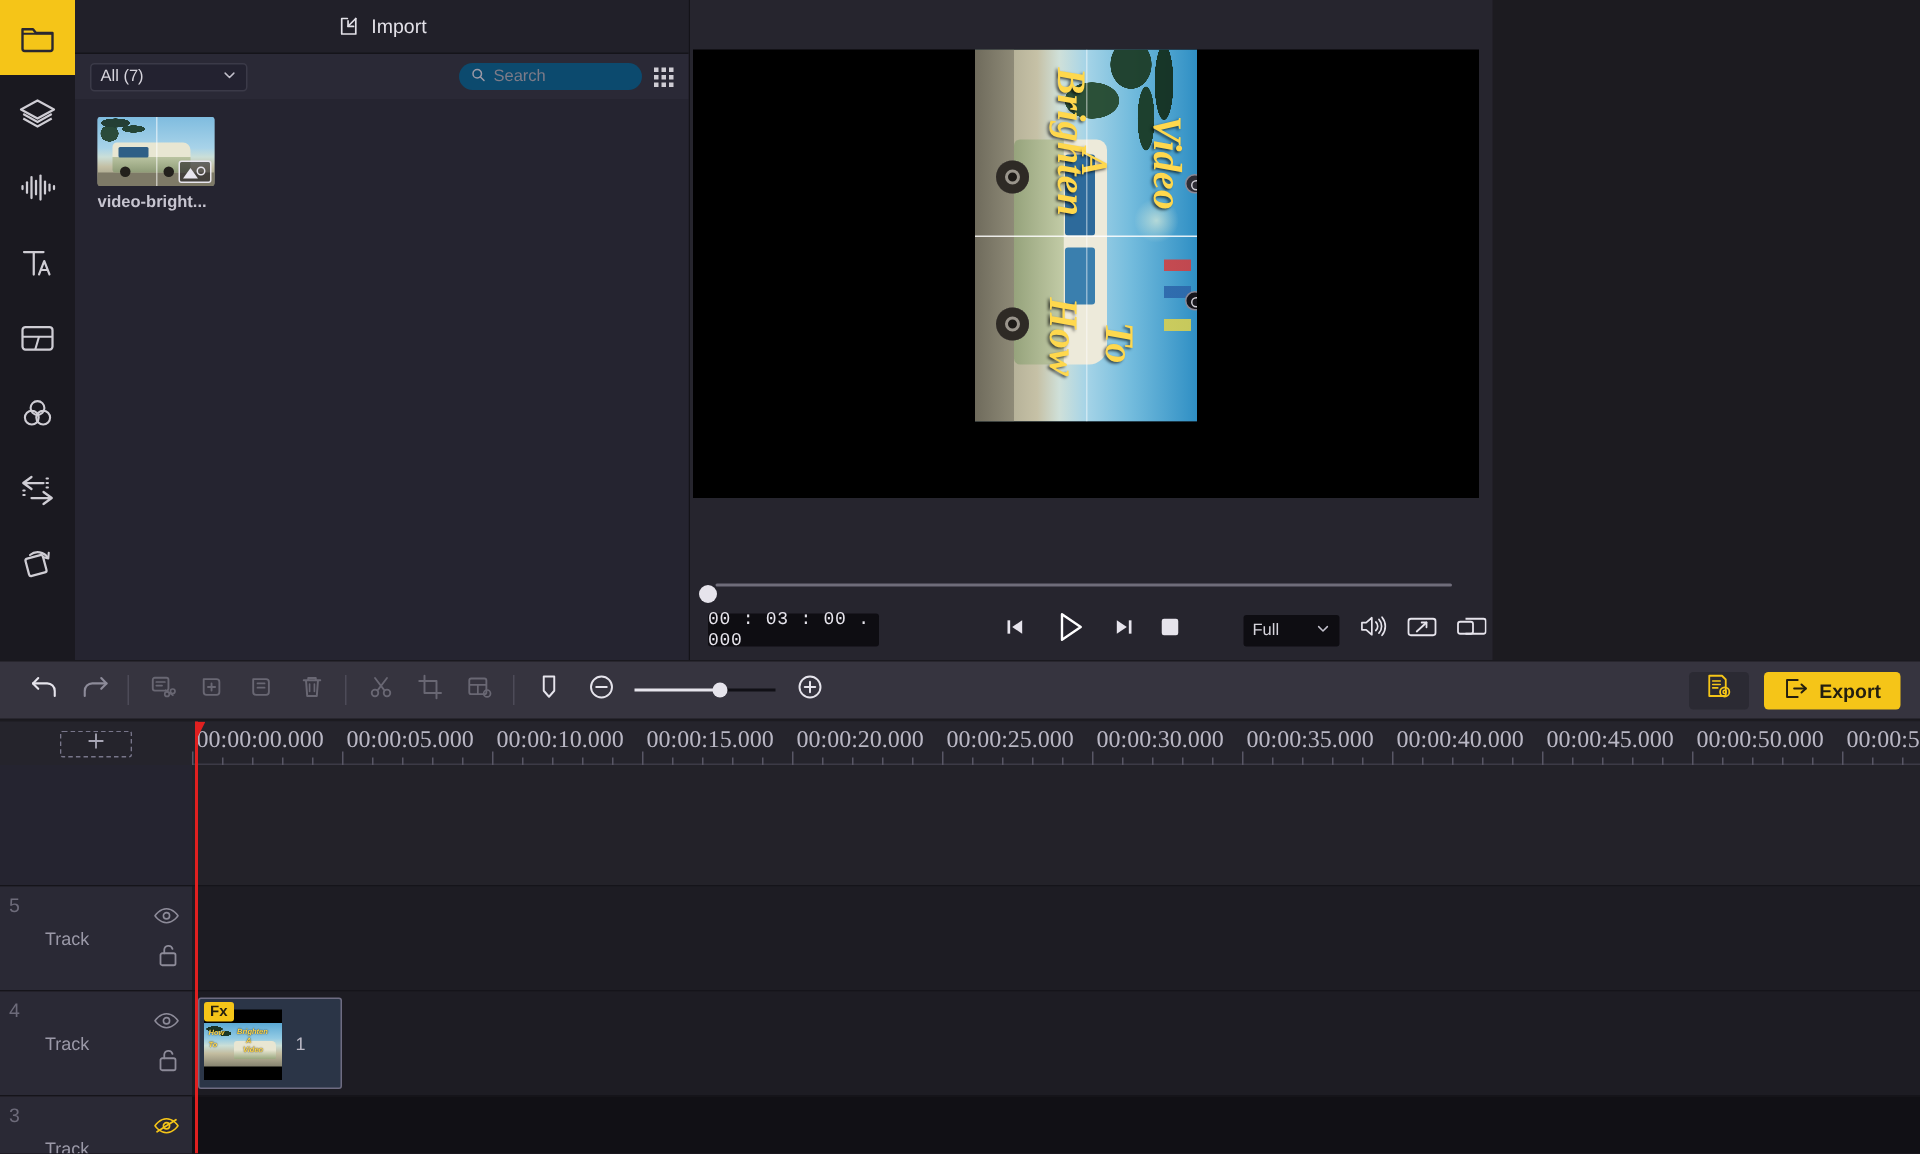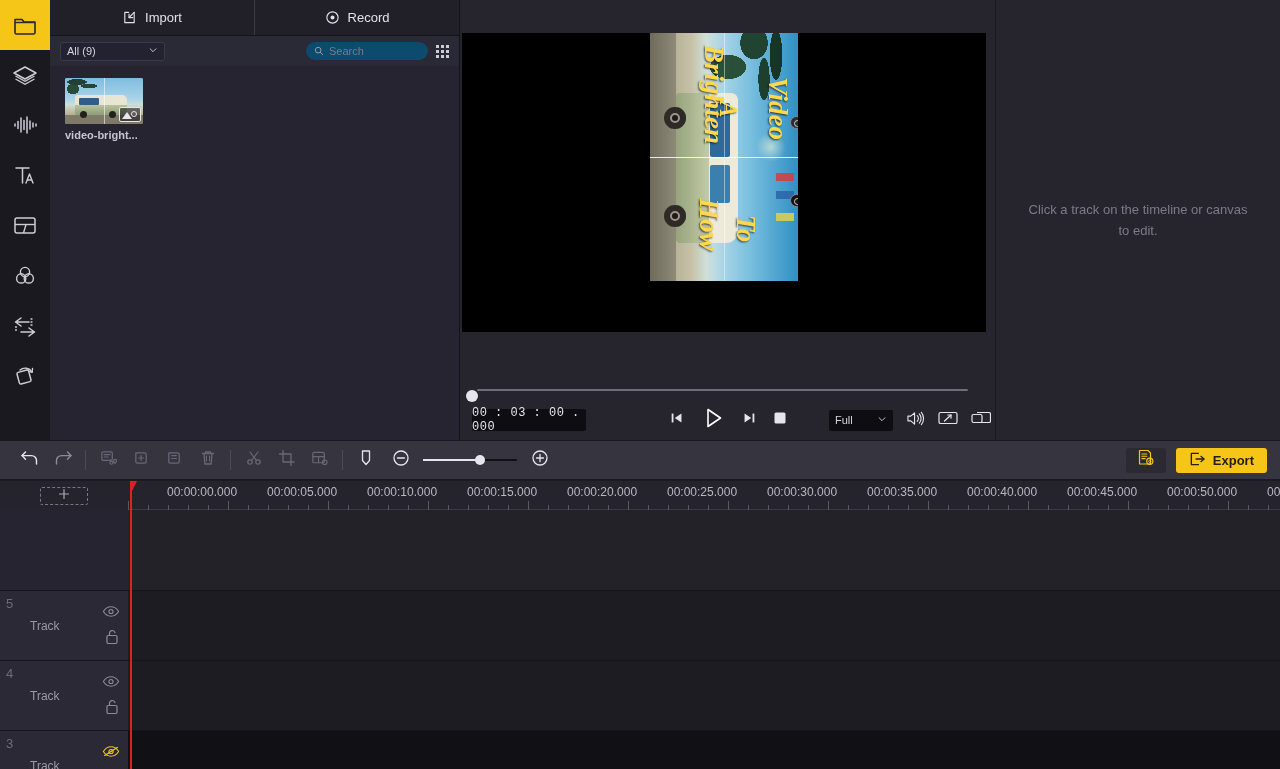"Record" div.tab { html: <div> <span> <svg> <circle></circle> <circle></circle> </svg> </span> <span>Record</span> </div> -> none }
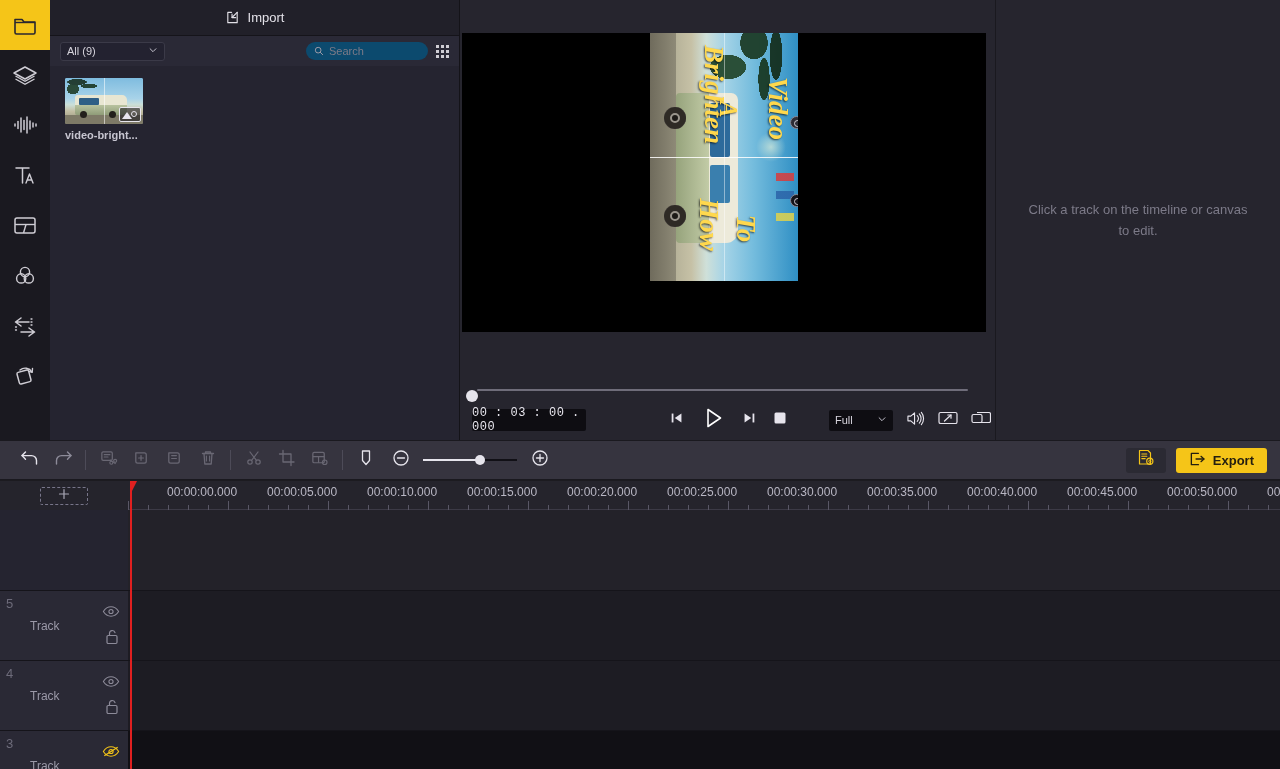"All (9)" span { text: 9 -> 7 }
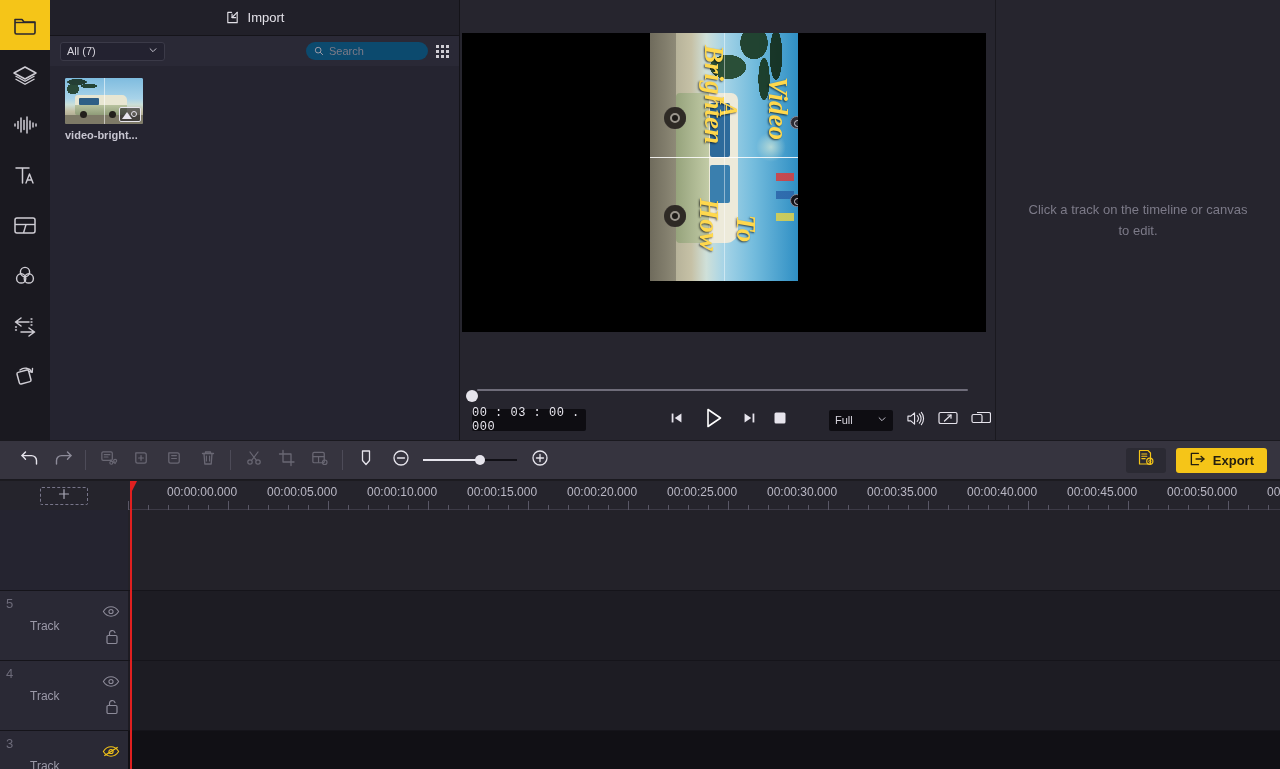"Click a track on the" div.rightpanel { html: <div> <div>Click a track on the timeline or canvas to edit.</div> </div> -> none }
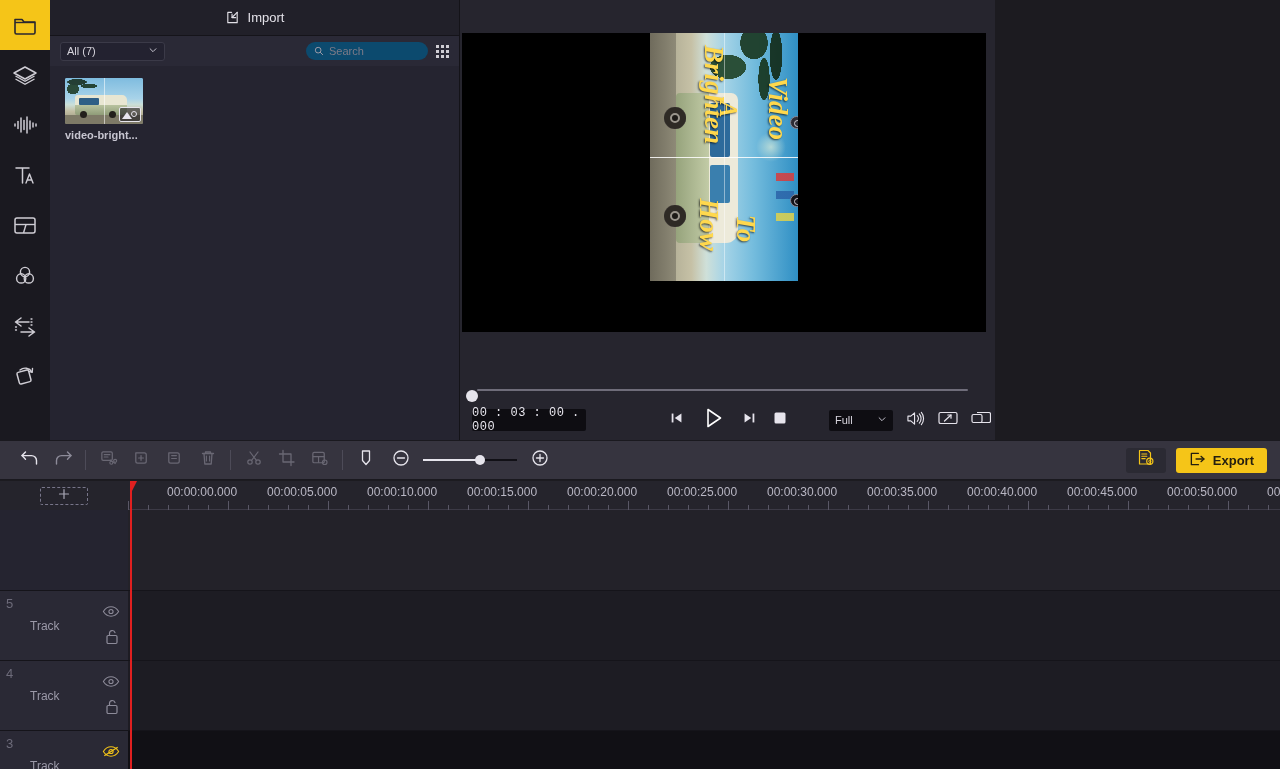"00:00:00.000" .rlabel { font-family: Liberation Sans, sans-serif -> Liberation Serif, serif; font-size: 12px -> 16px; padding-left: 36px -> none }
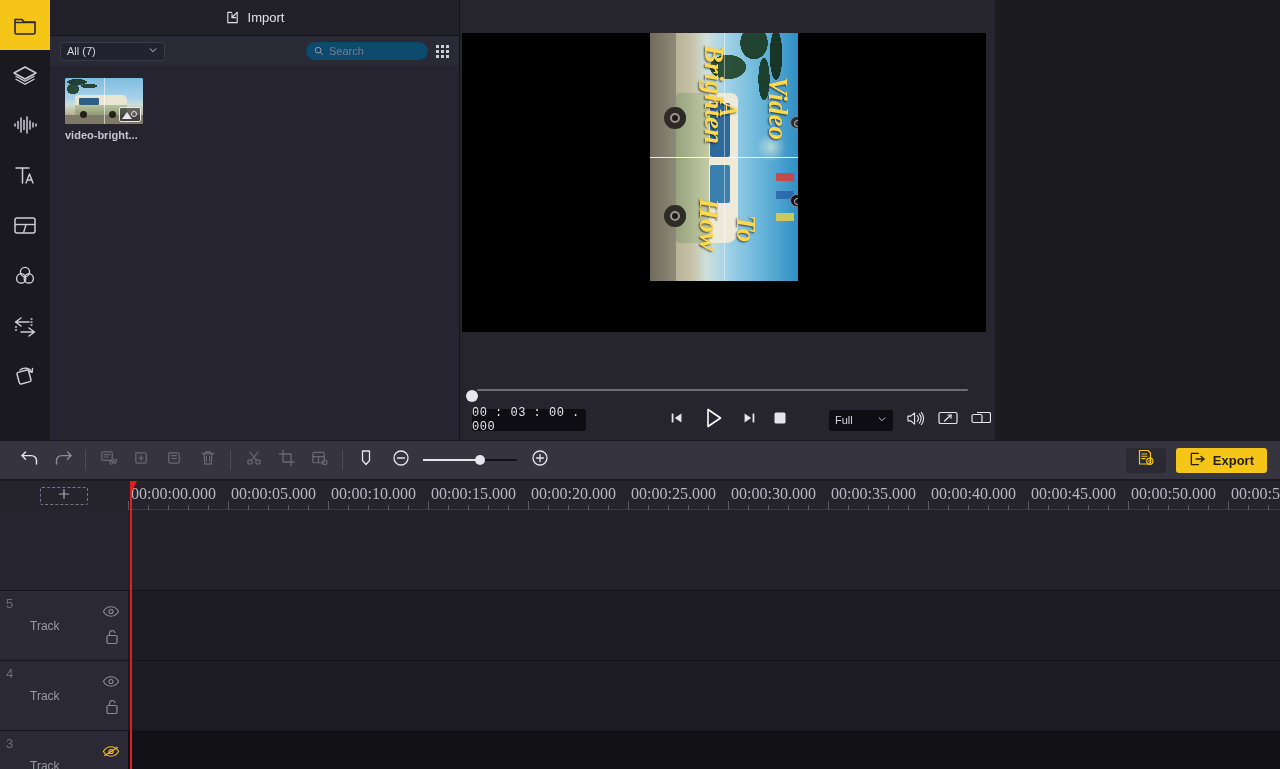"Fx" div.lane { html: none -> <div> <div> <div>Fx</div> <div> <div> <div></div> <div></div> <div>How</div> <div>To</div> <div>Brighten</div> <div>A</div> <div>Video</div> </div> </div> <div>1</div> </div> </div> }
